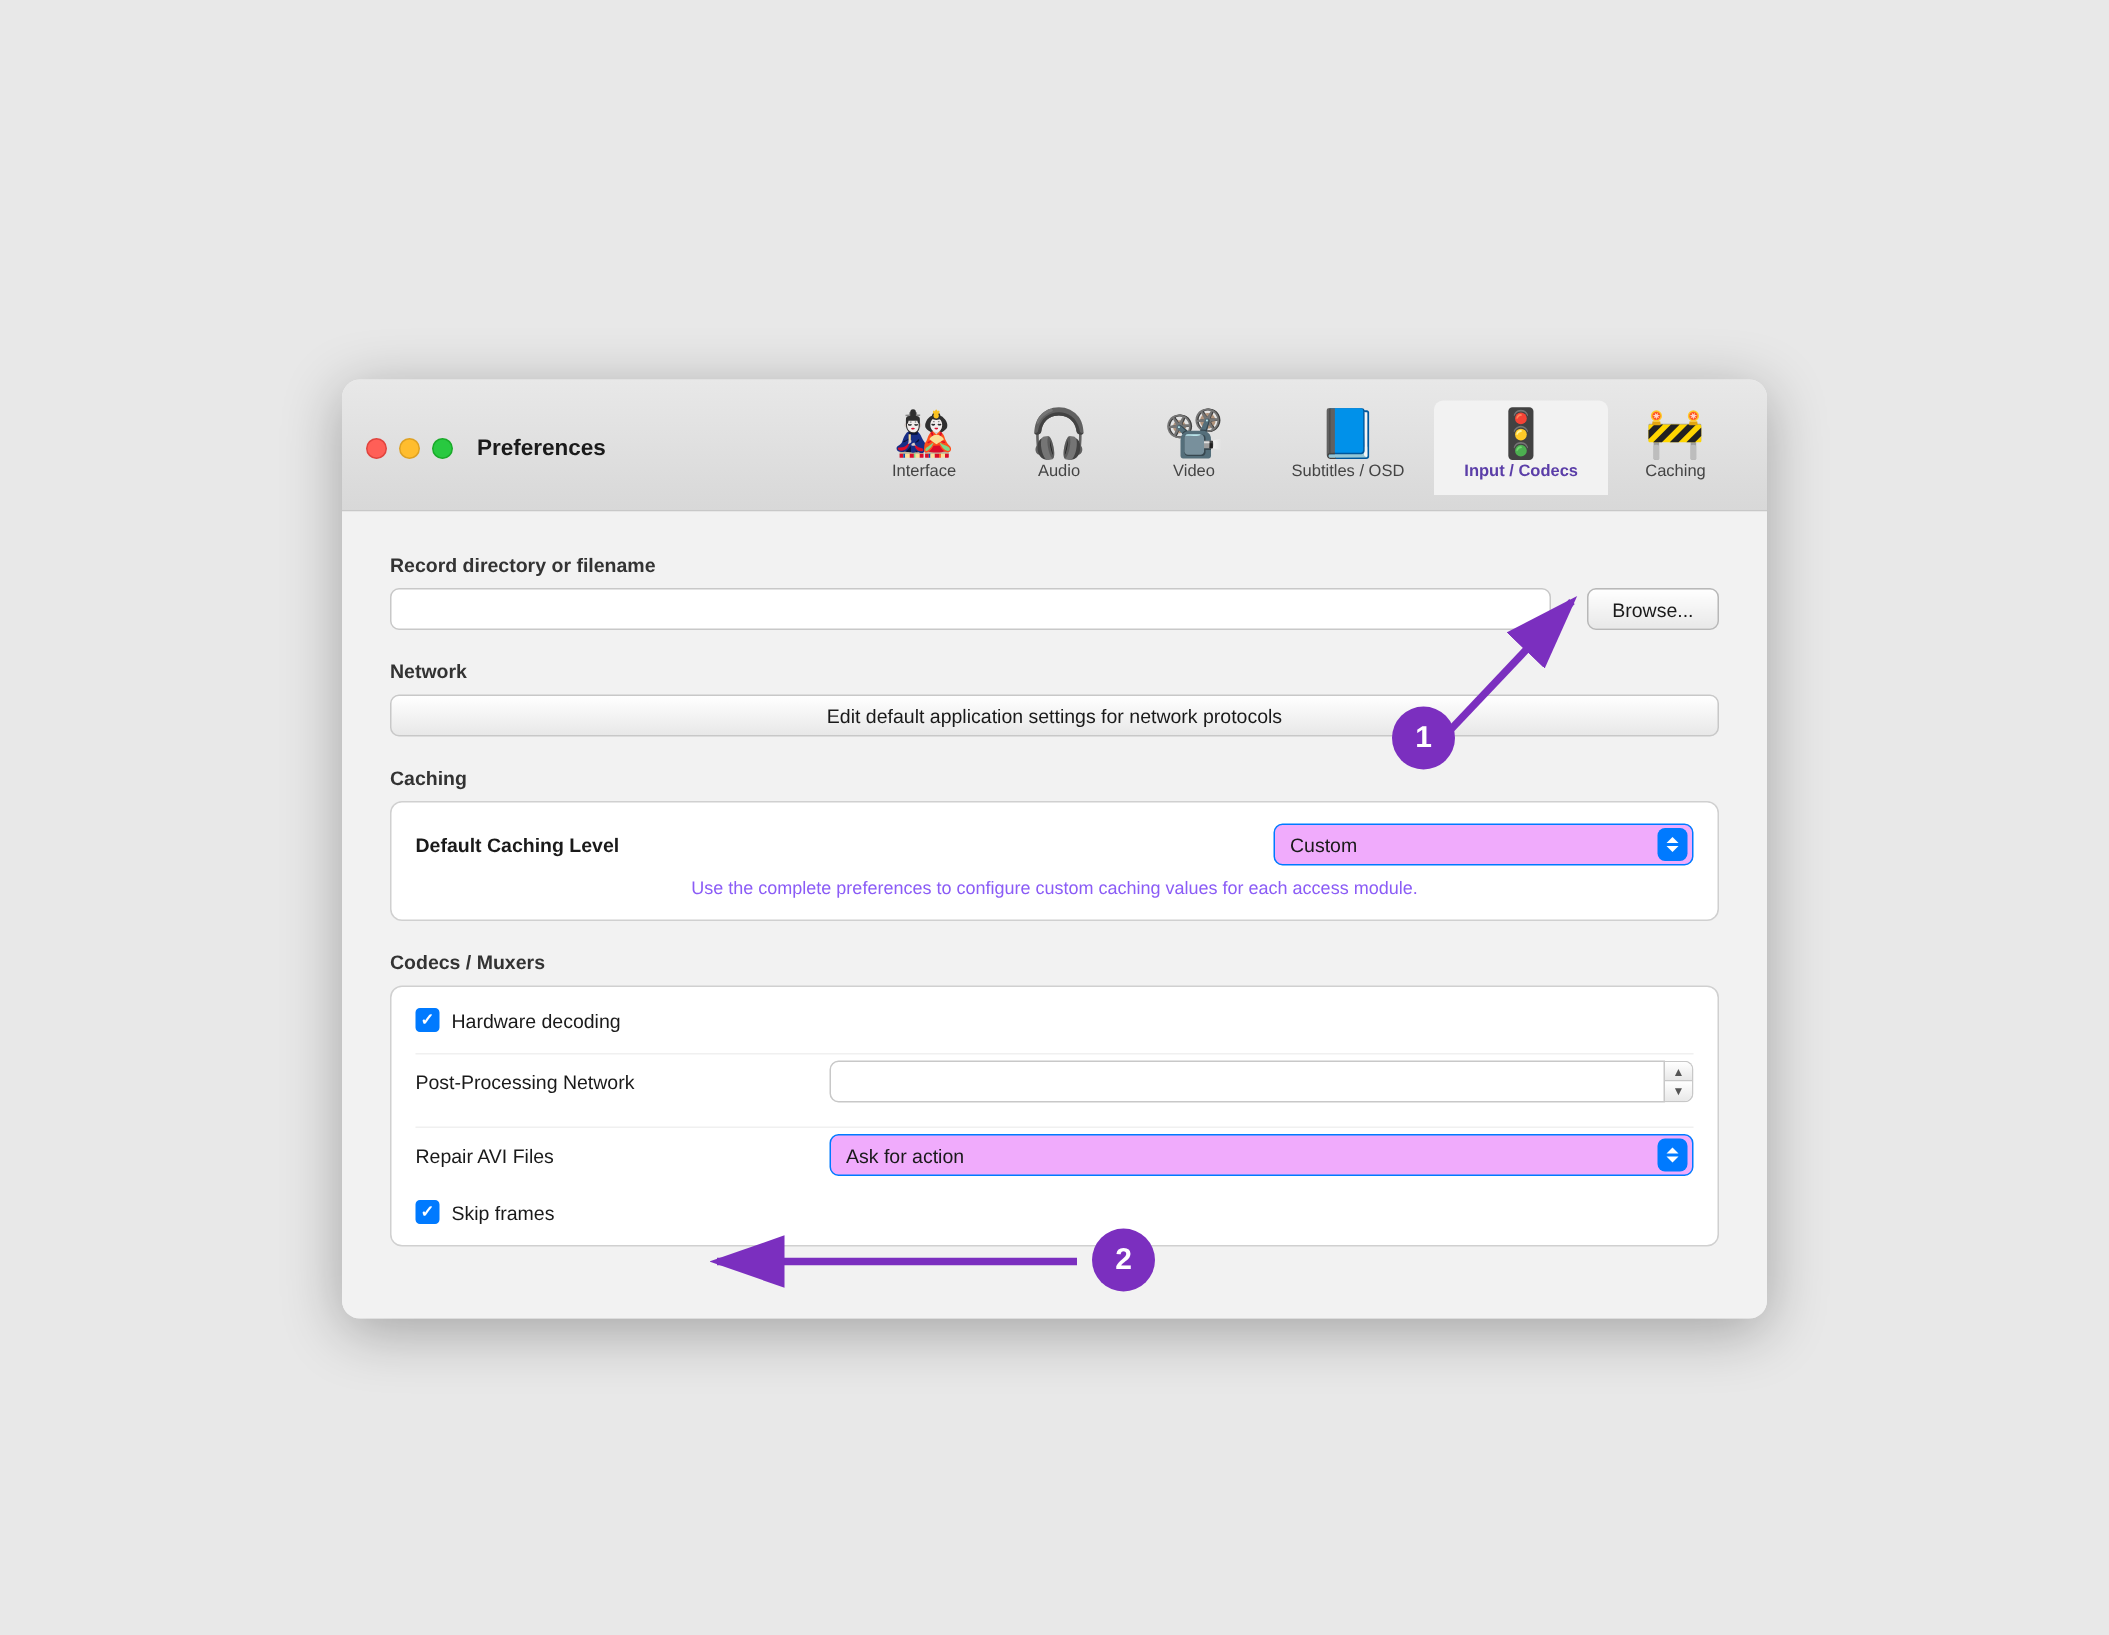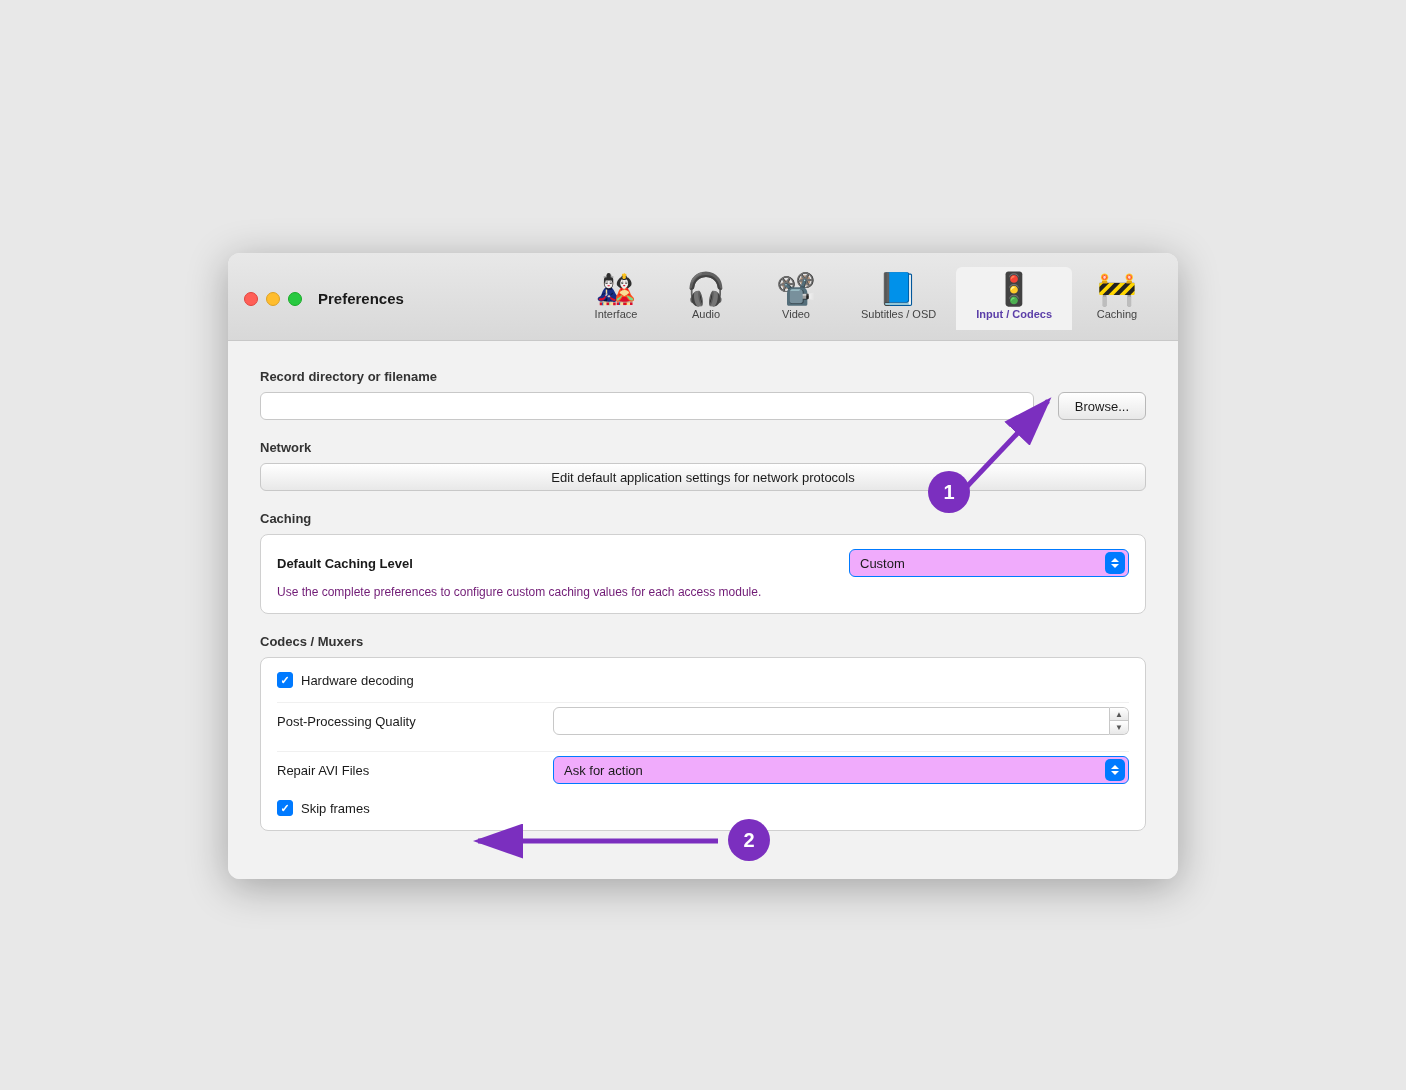"Use the complete preferences to" .caching-hint { color: #701a75 -> #8b5cf6; text-align: none -> center }
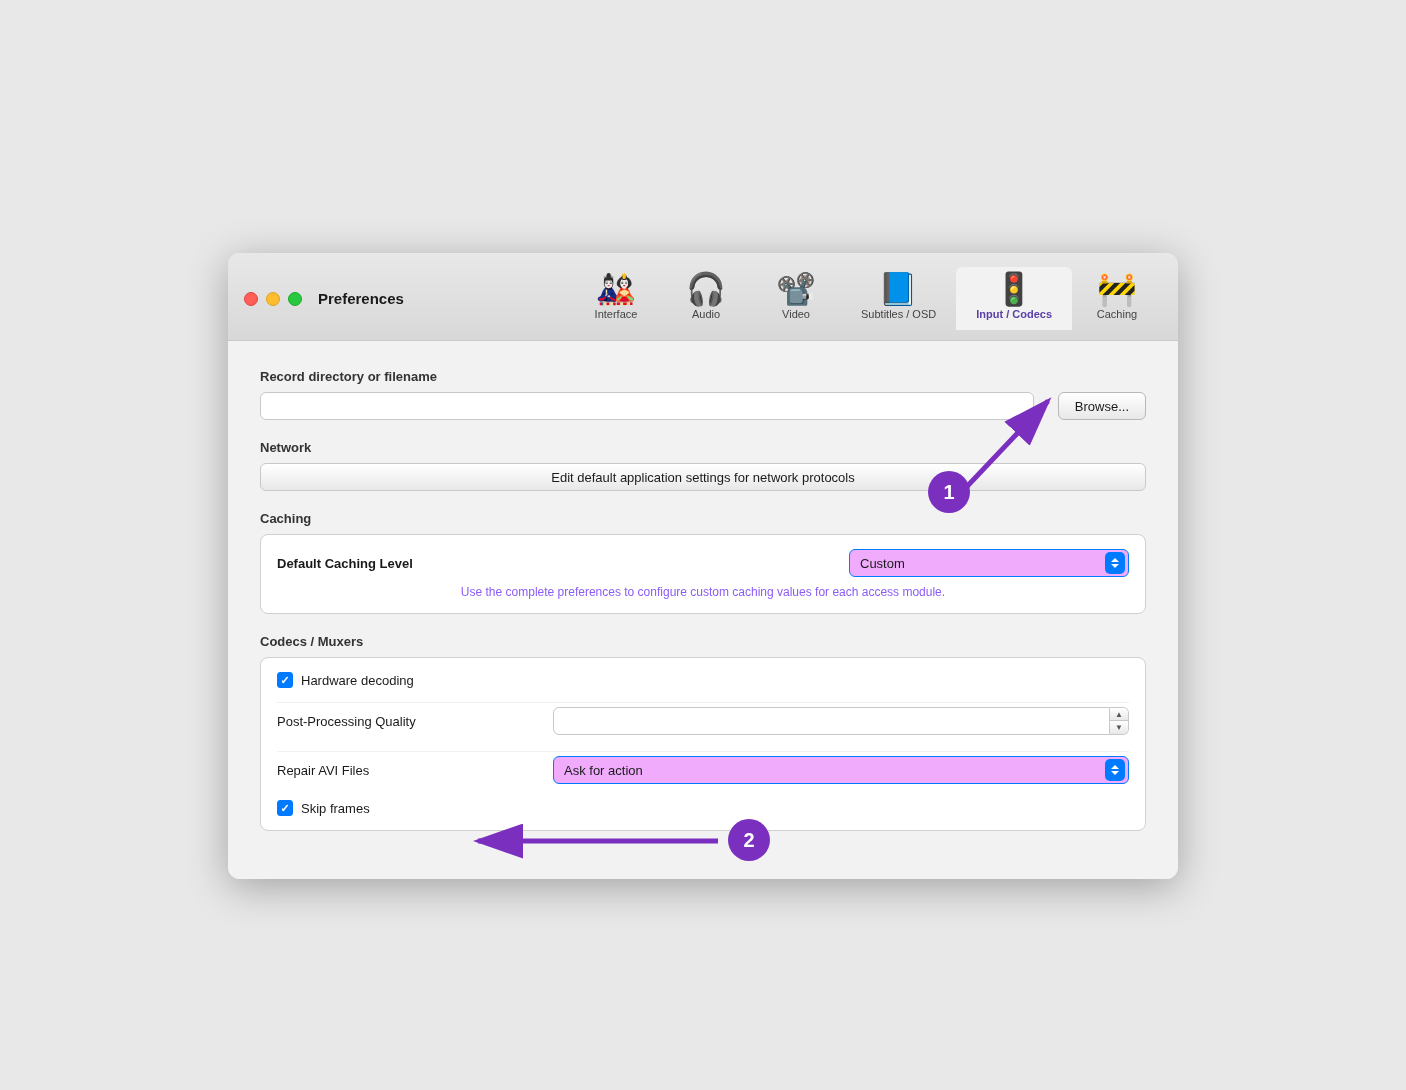"Post-Processing Quality" span.setting-name { text: Quality -> Network }
